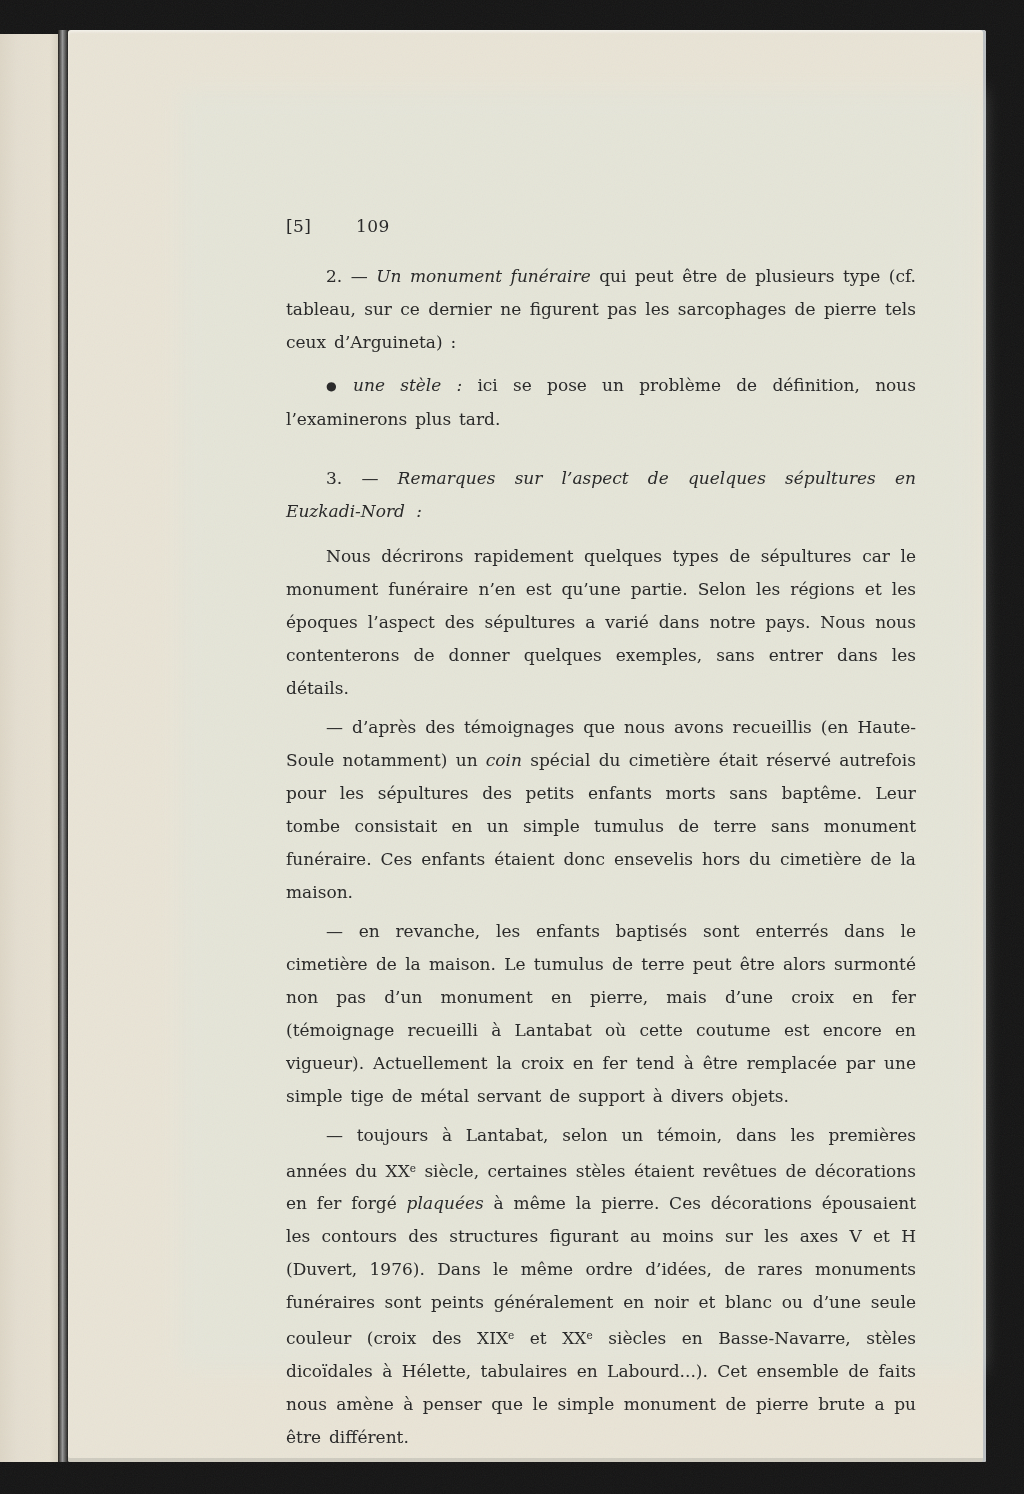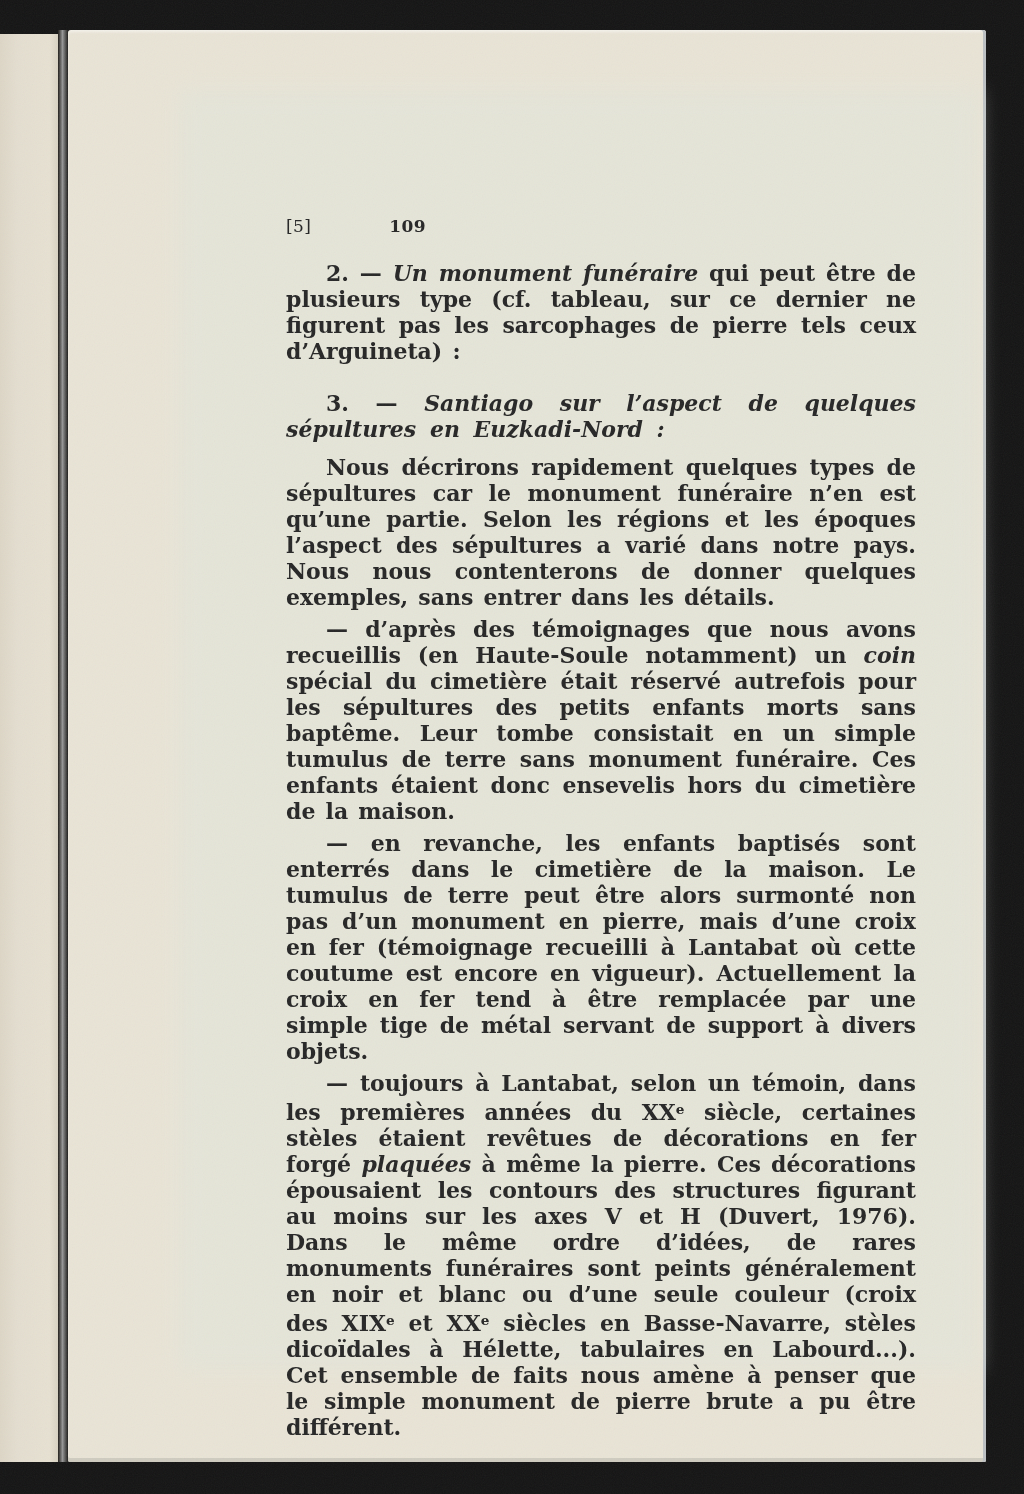"109" .running-head .folio { font-weight: bold -> none; text-align: right -> left }
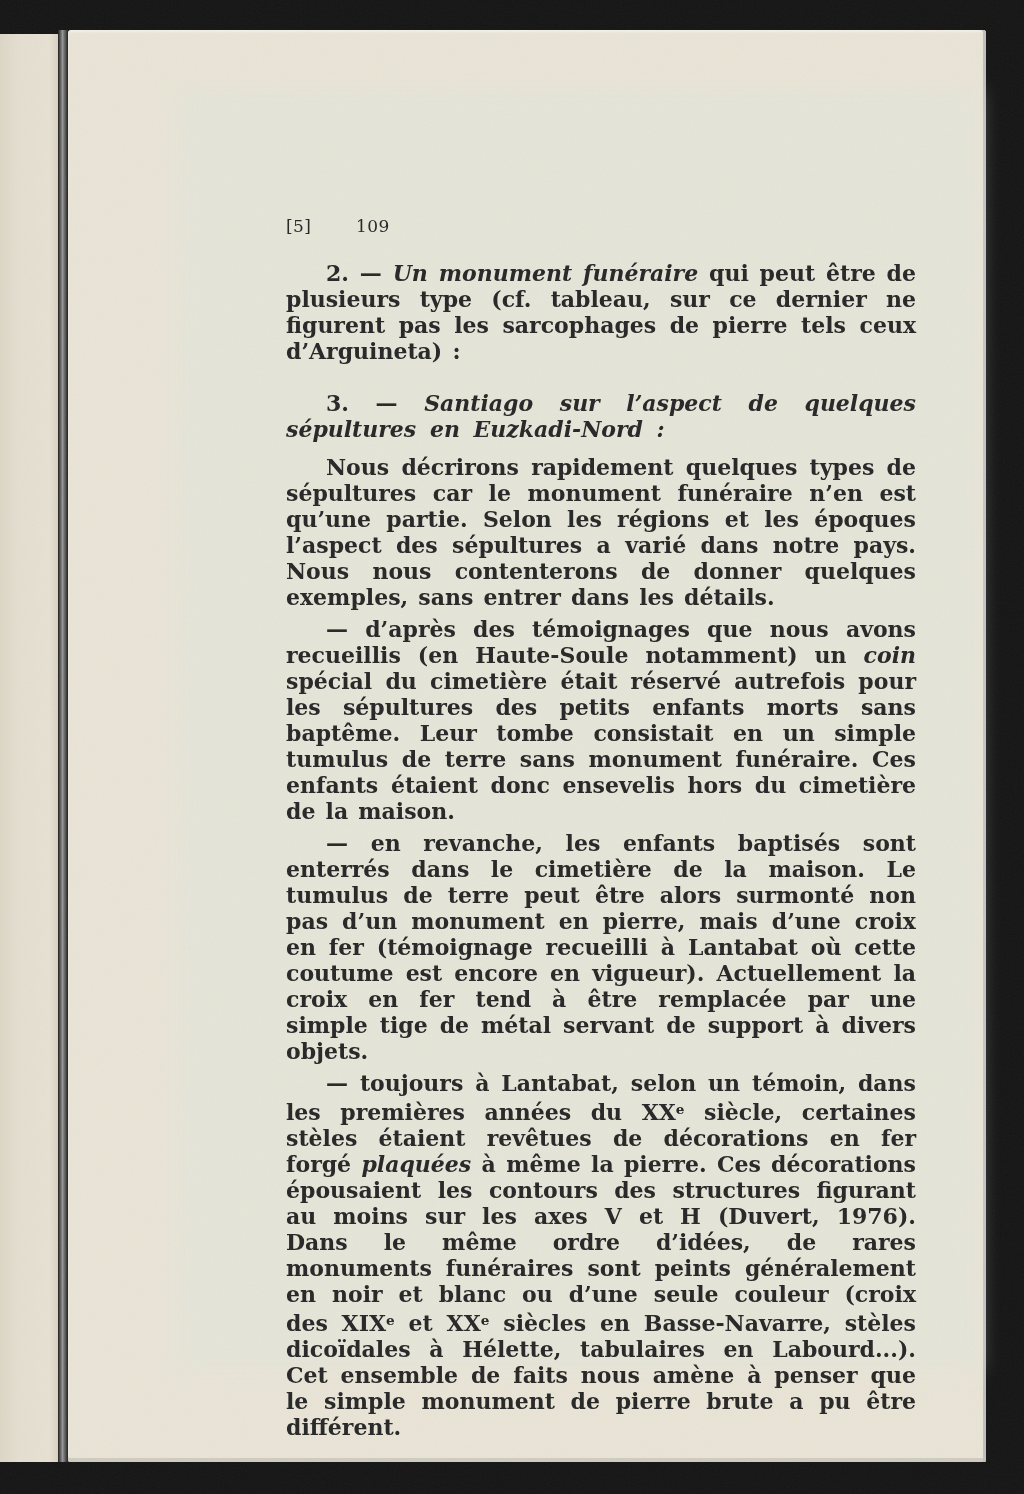"2. — Un monument funéraire" .page-body p { font-size: 22px -> 17px; font-weight: bold -> none; line-height: 26px -> 33px }
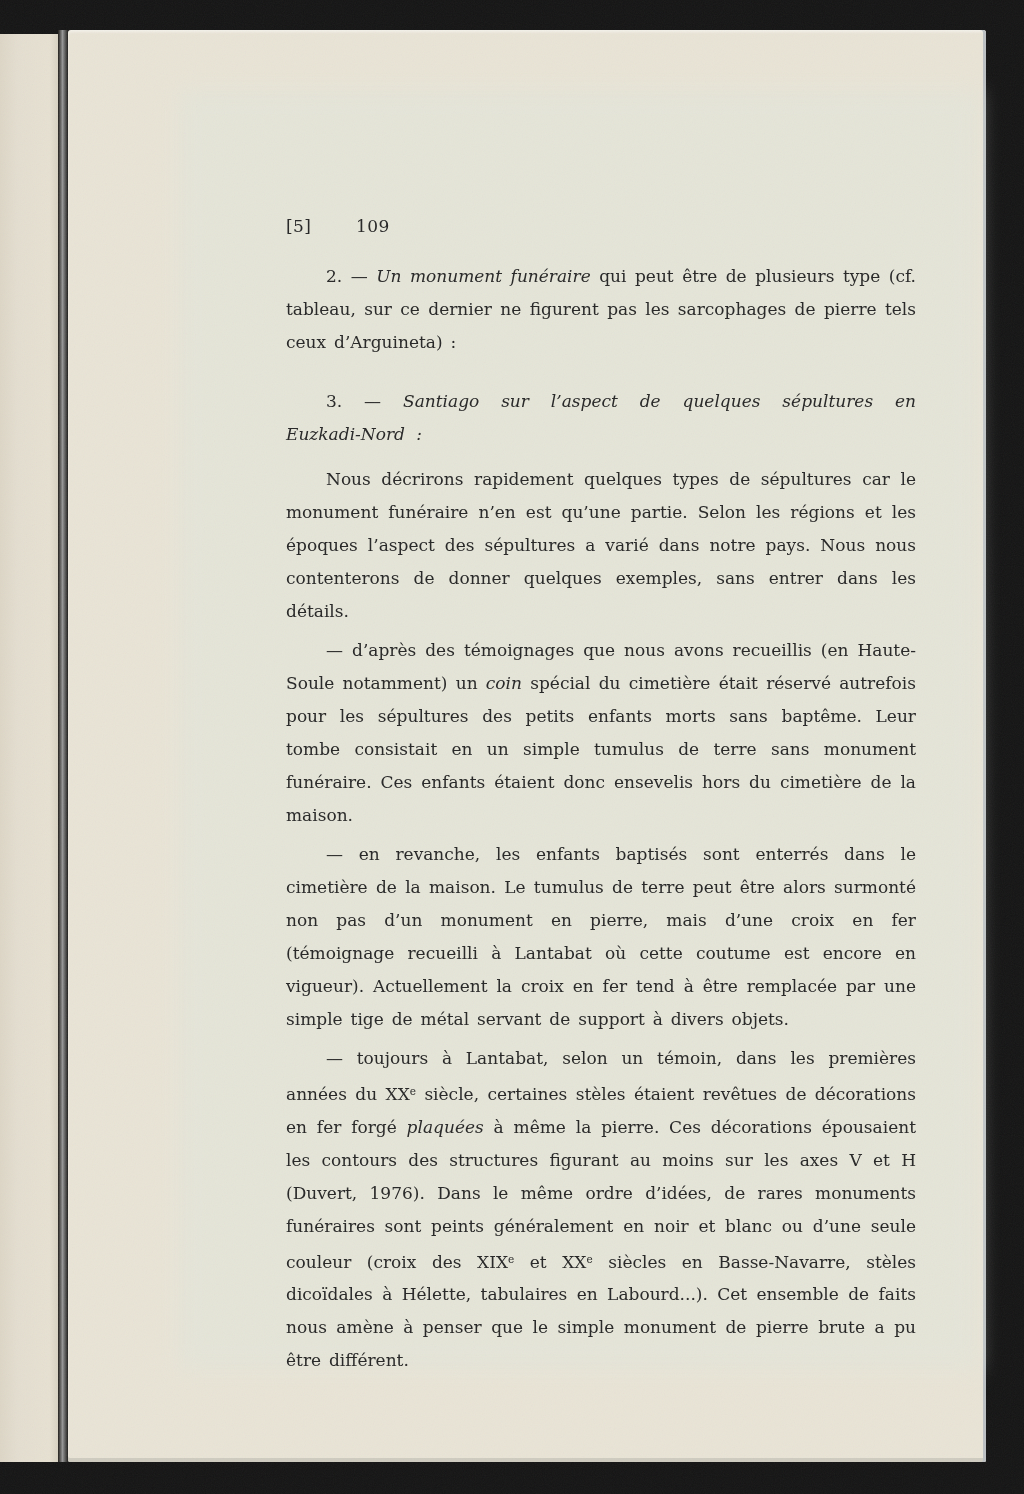"● une stèle : ici" p.bullet { html: none -> <p><span>●</span><span>une stèle :</span><span> ici se pose un problème de définition, nous l’examinerons plus tard.</span></p> }
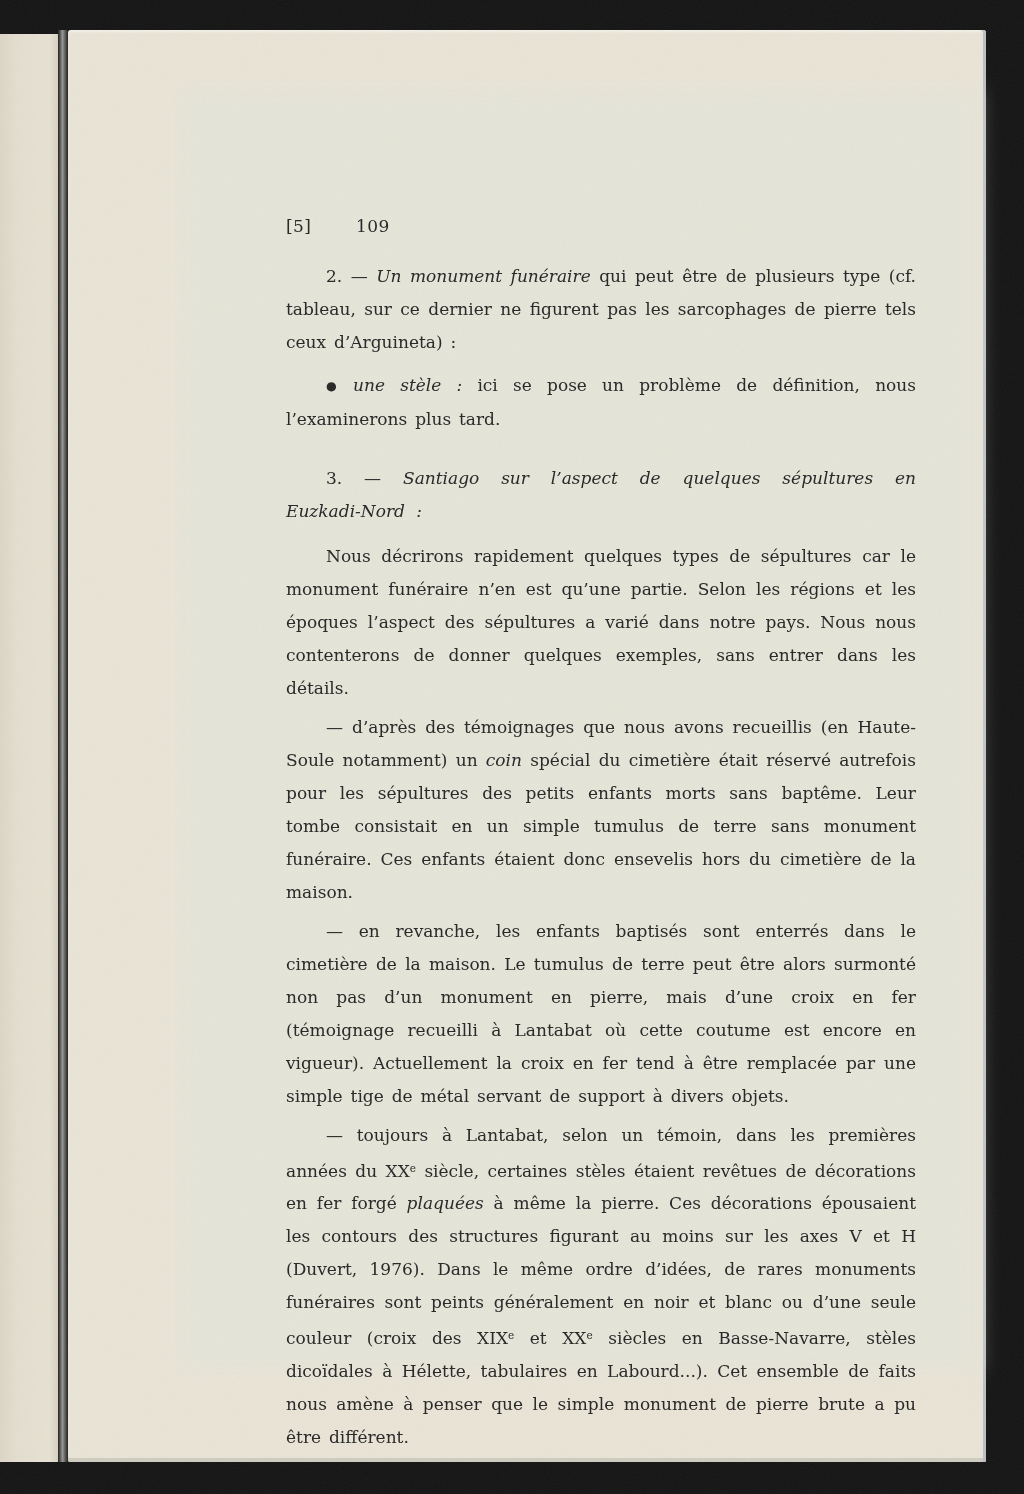"Santiago sur l’aspect de quelques" span.italic { text: Santiago -> Remarques }
